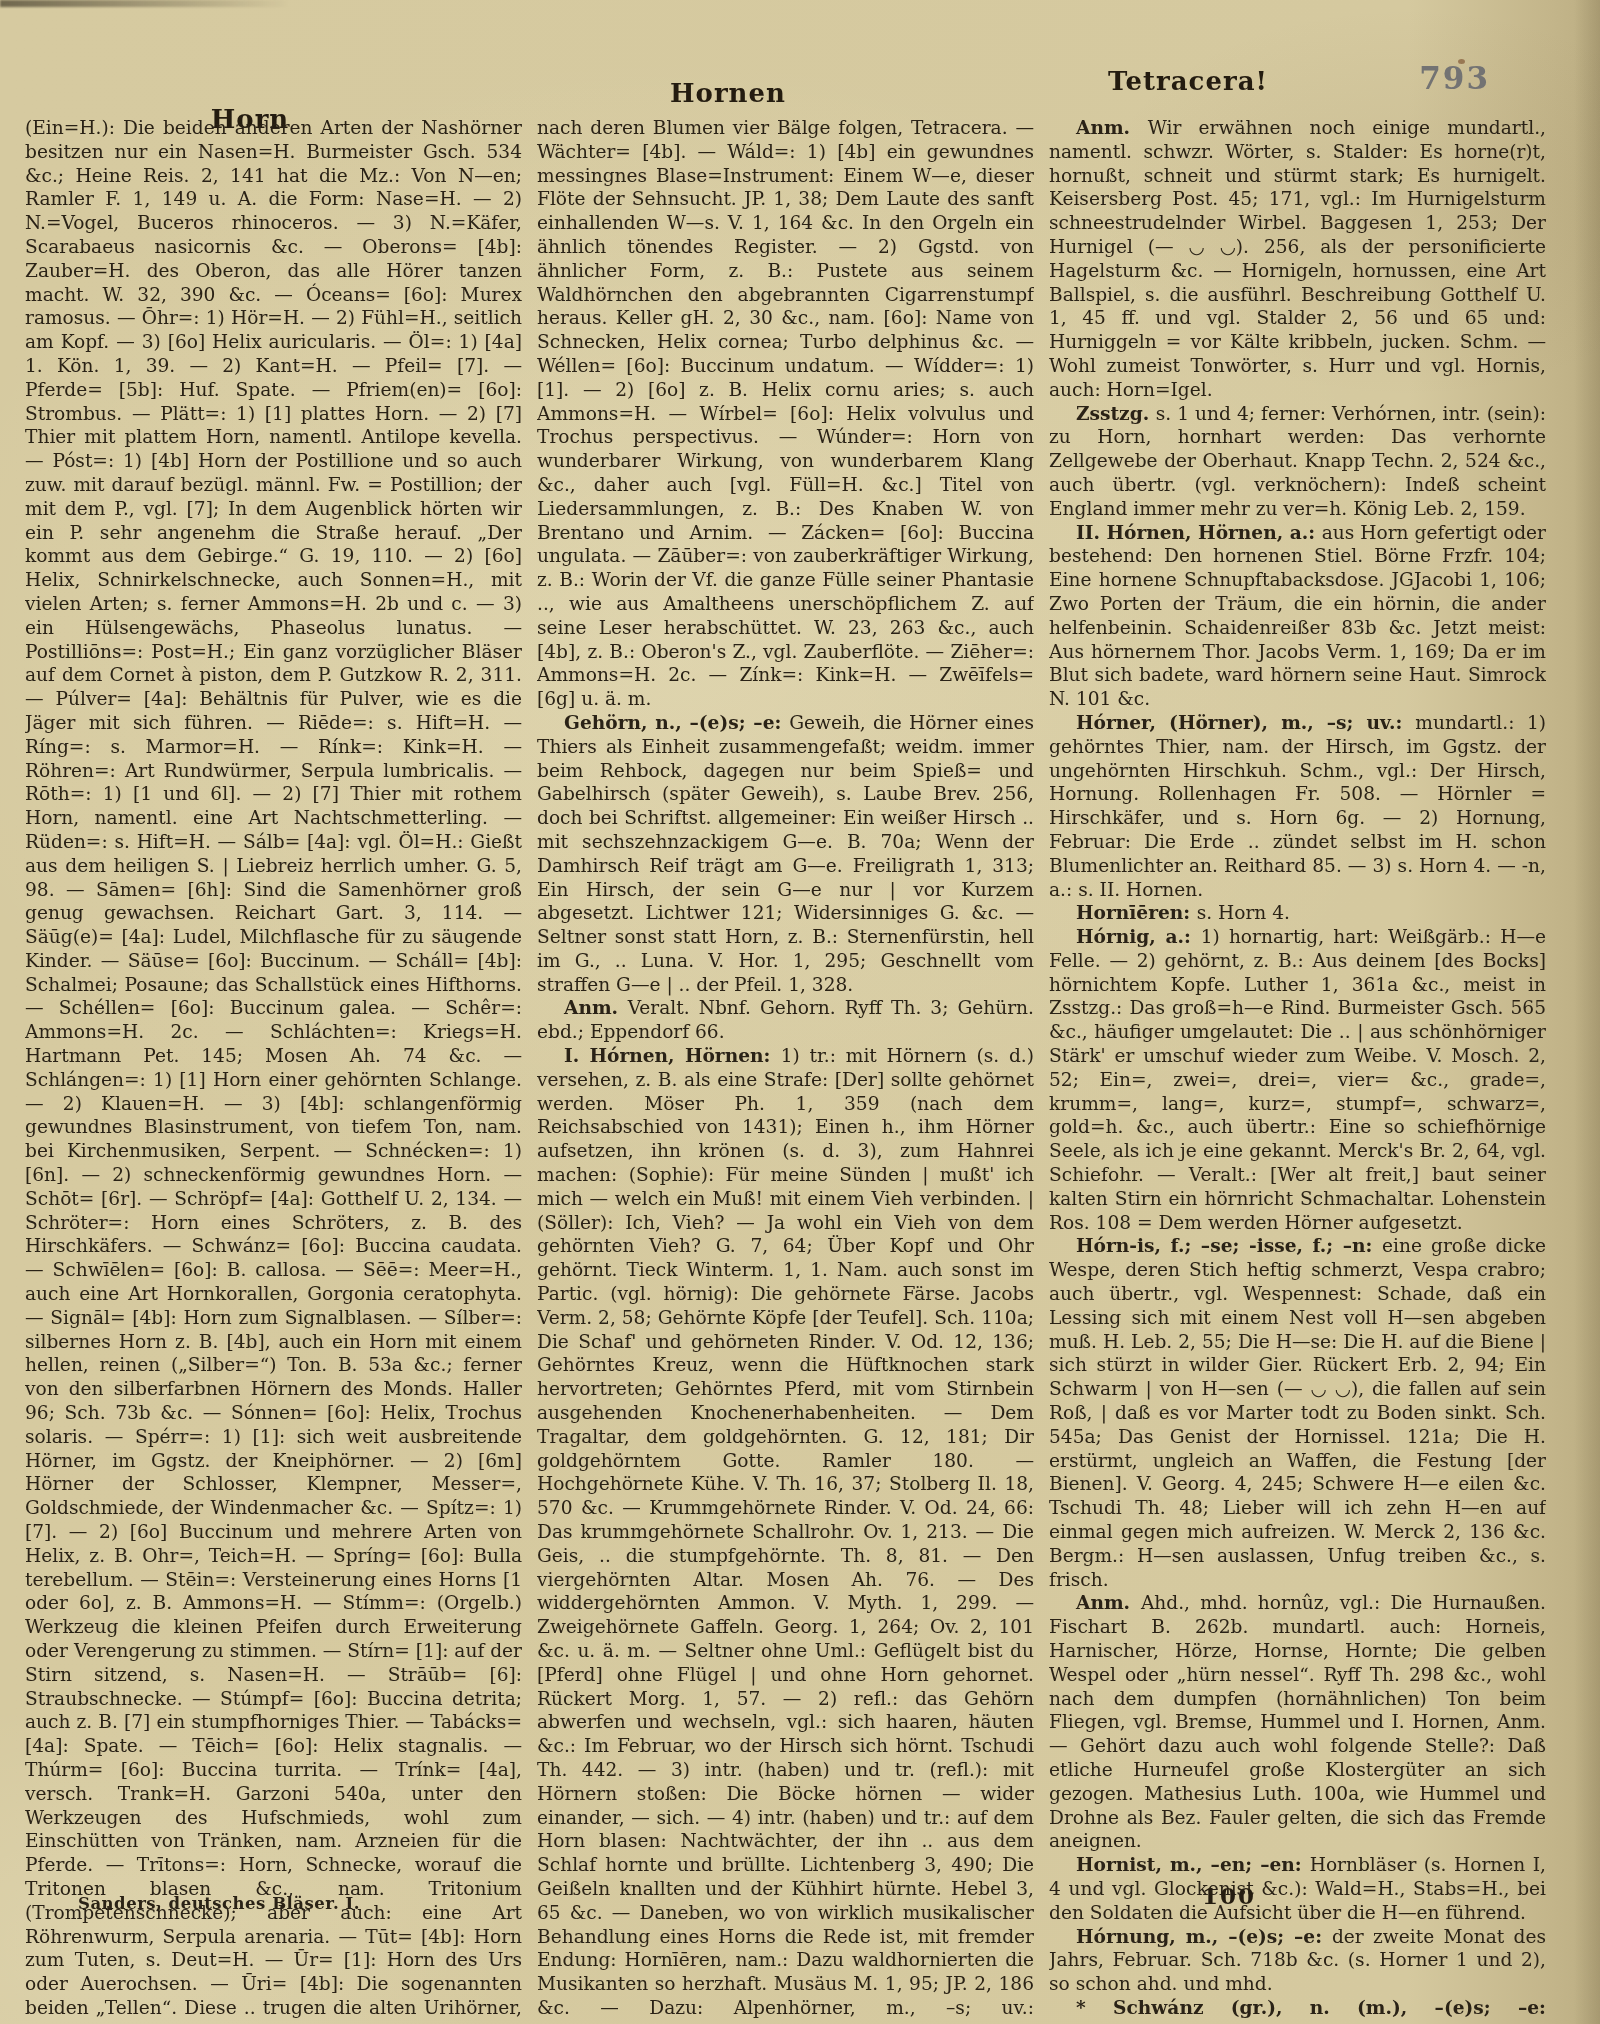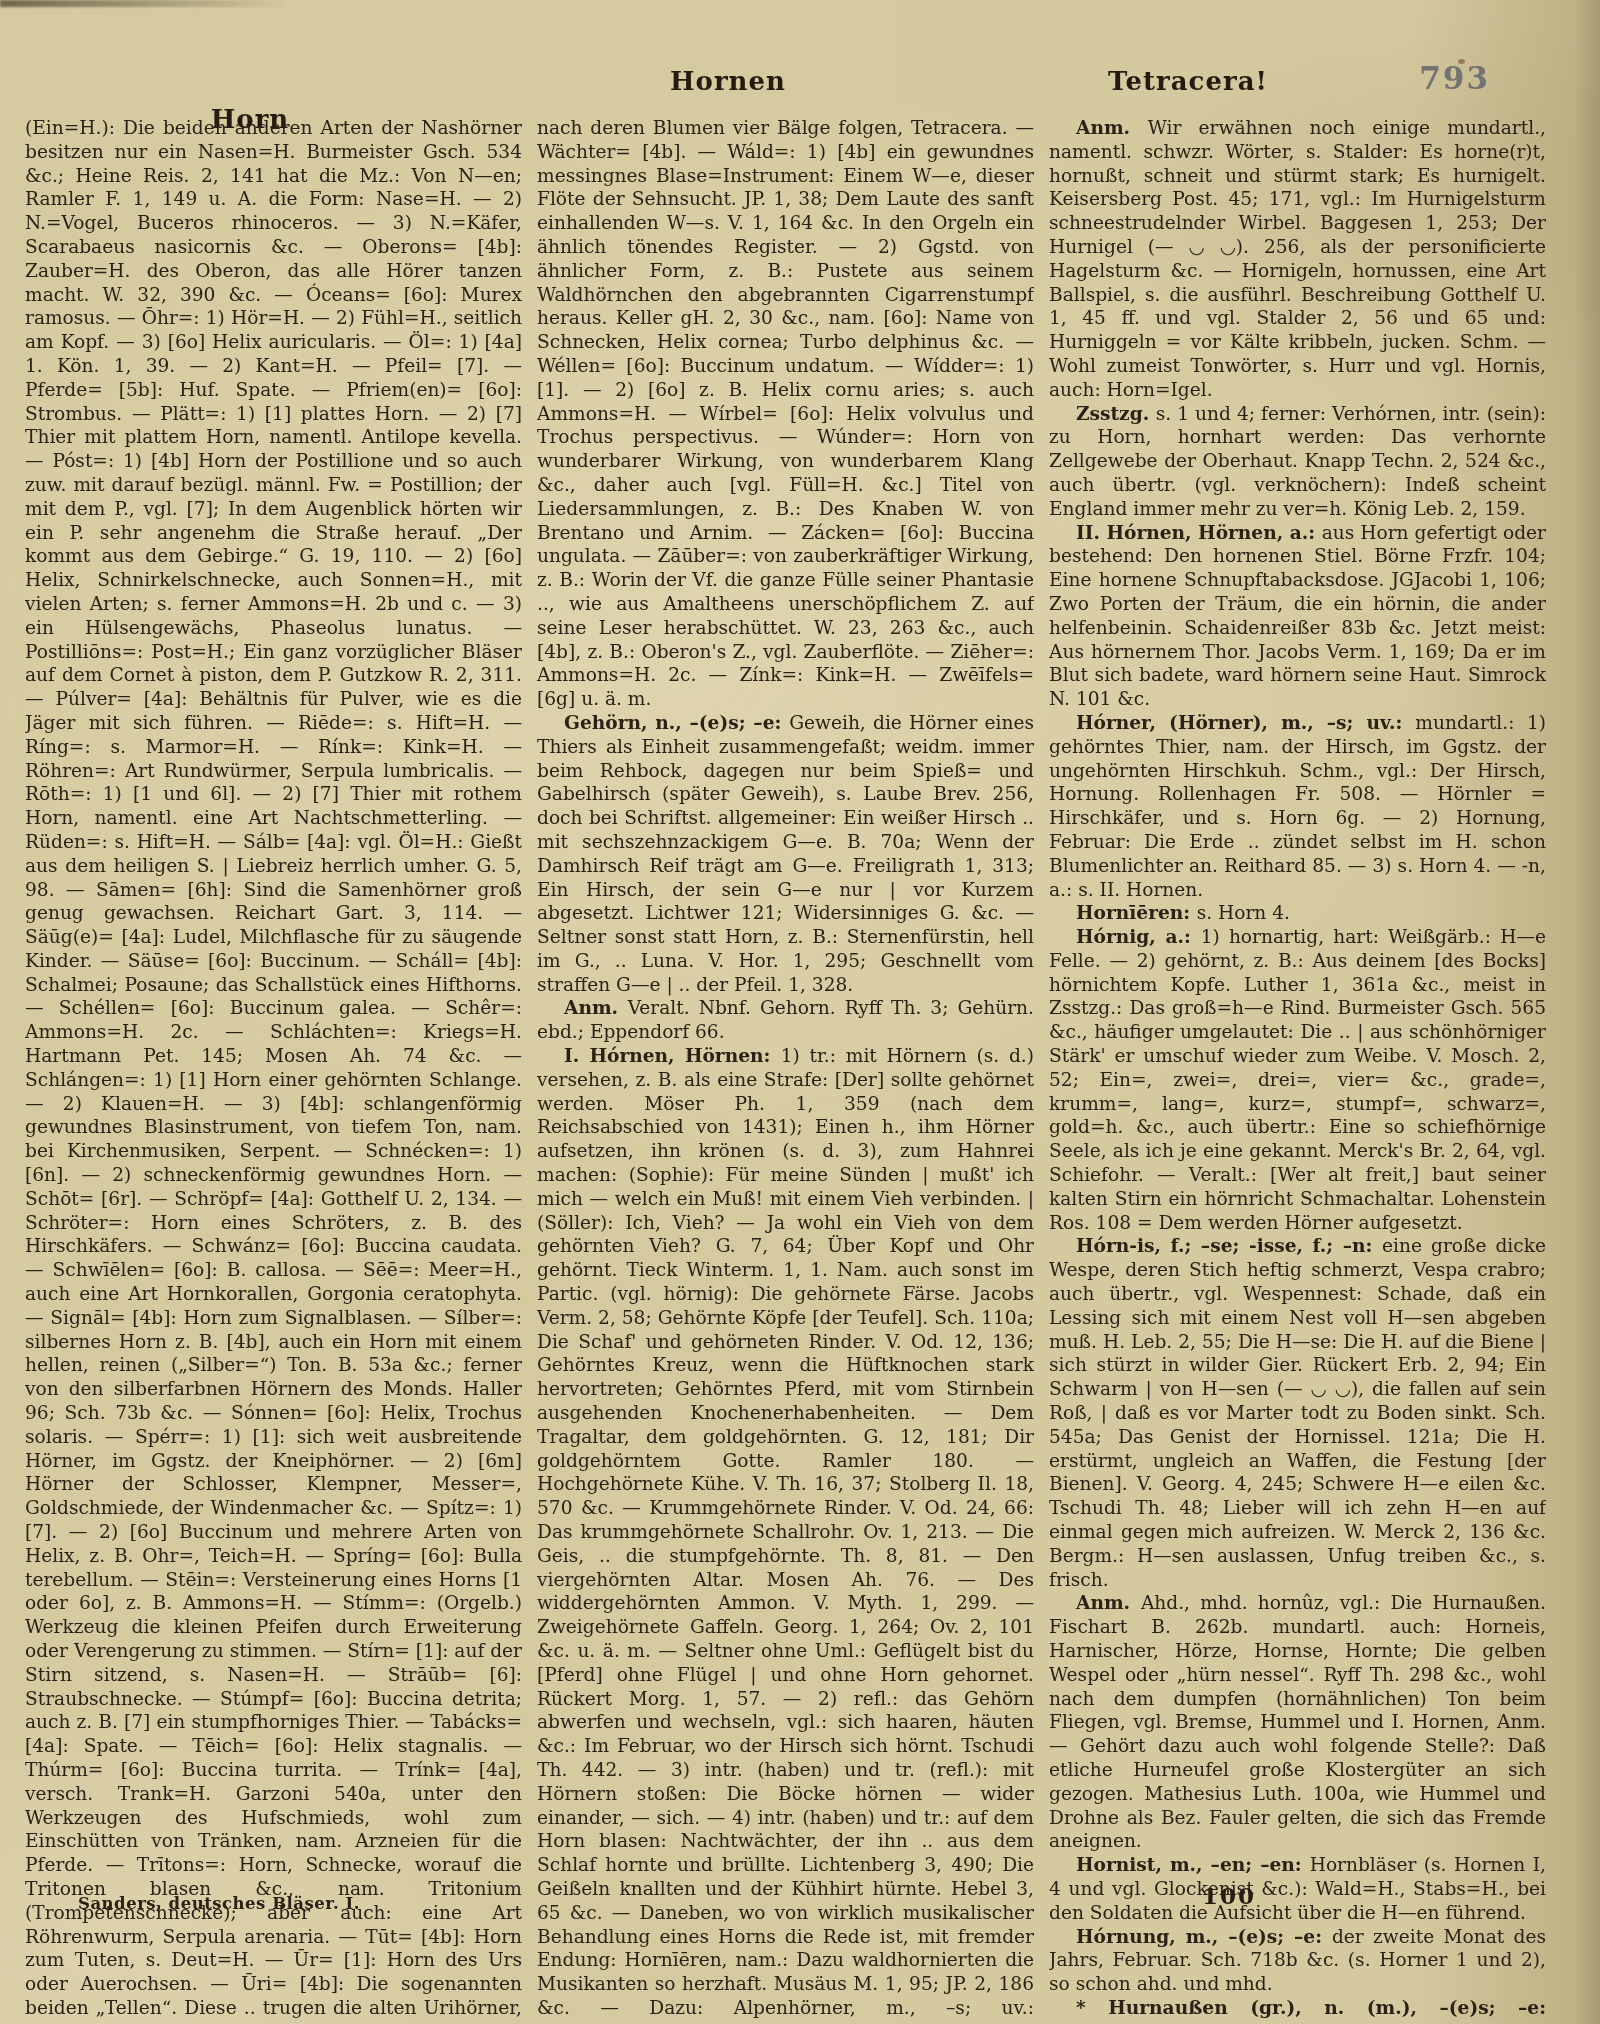"Hornen" .rh2 { margin-top: none -> 12px }
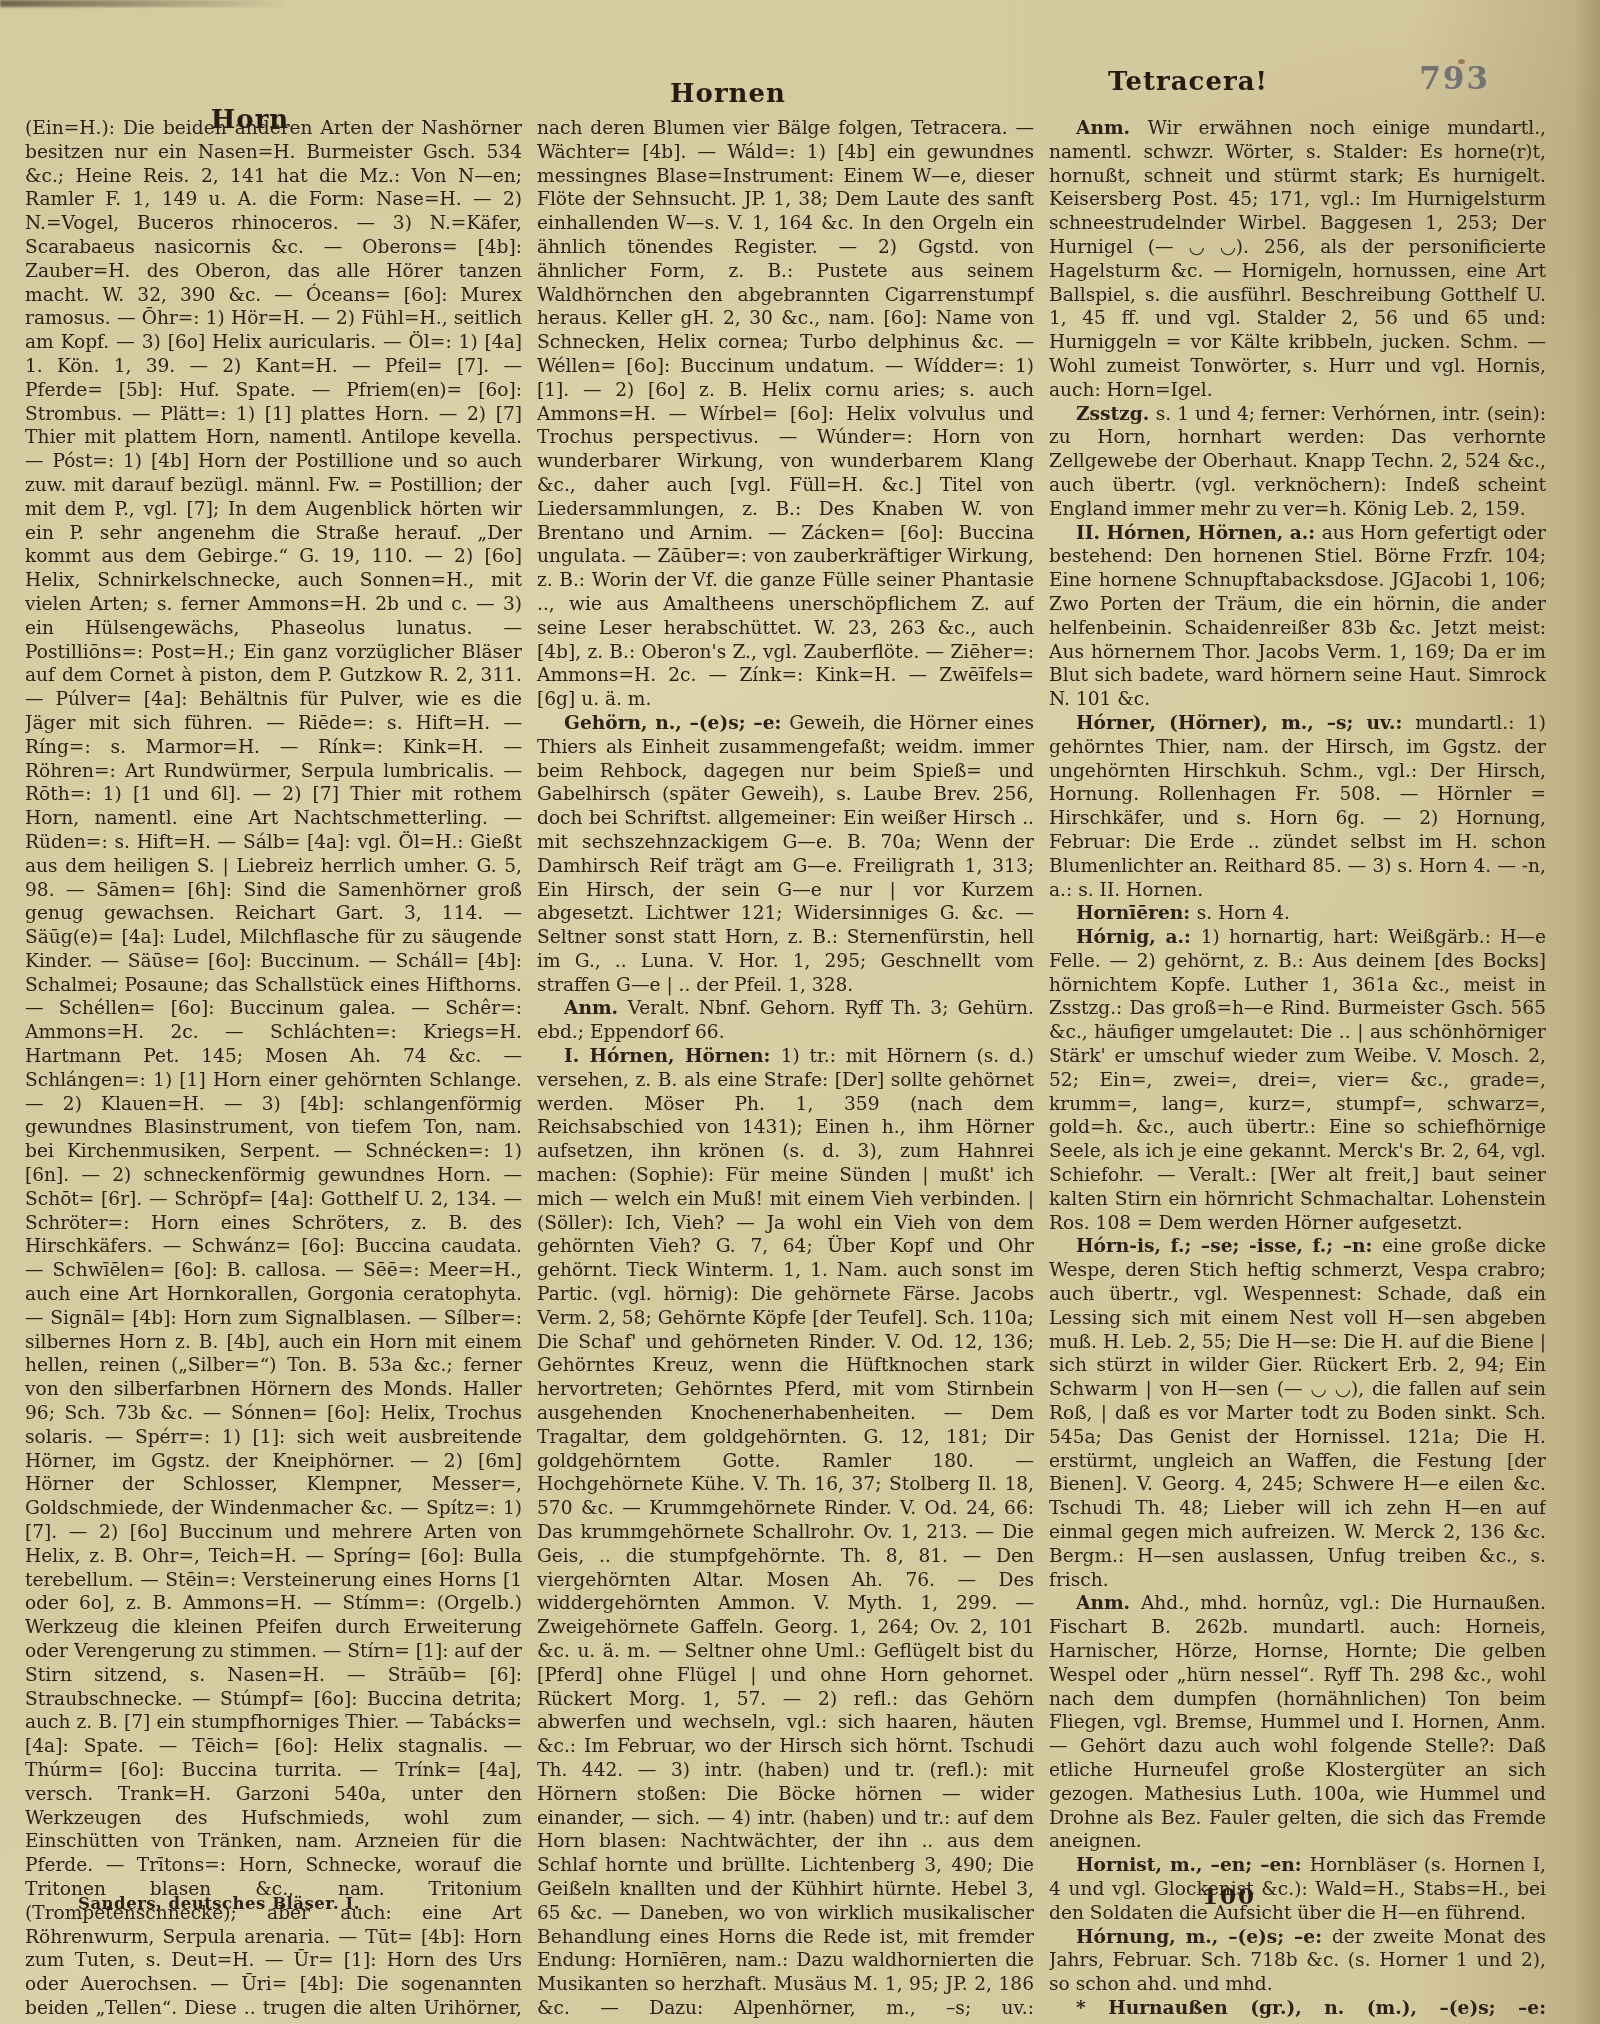"* Hurnaußen (gr.), n. (m.)," span.lead { text: Hurnaußen -> Schwánz }
